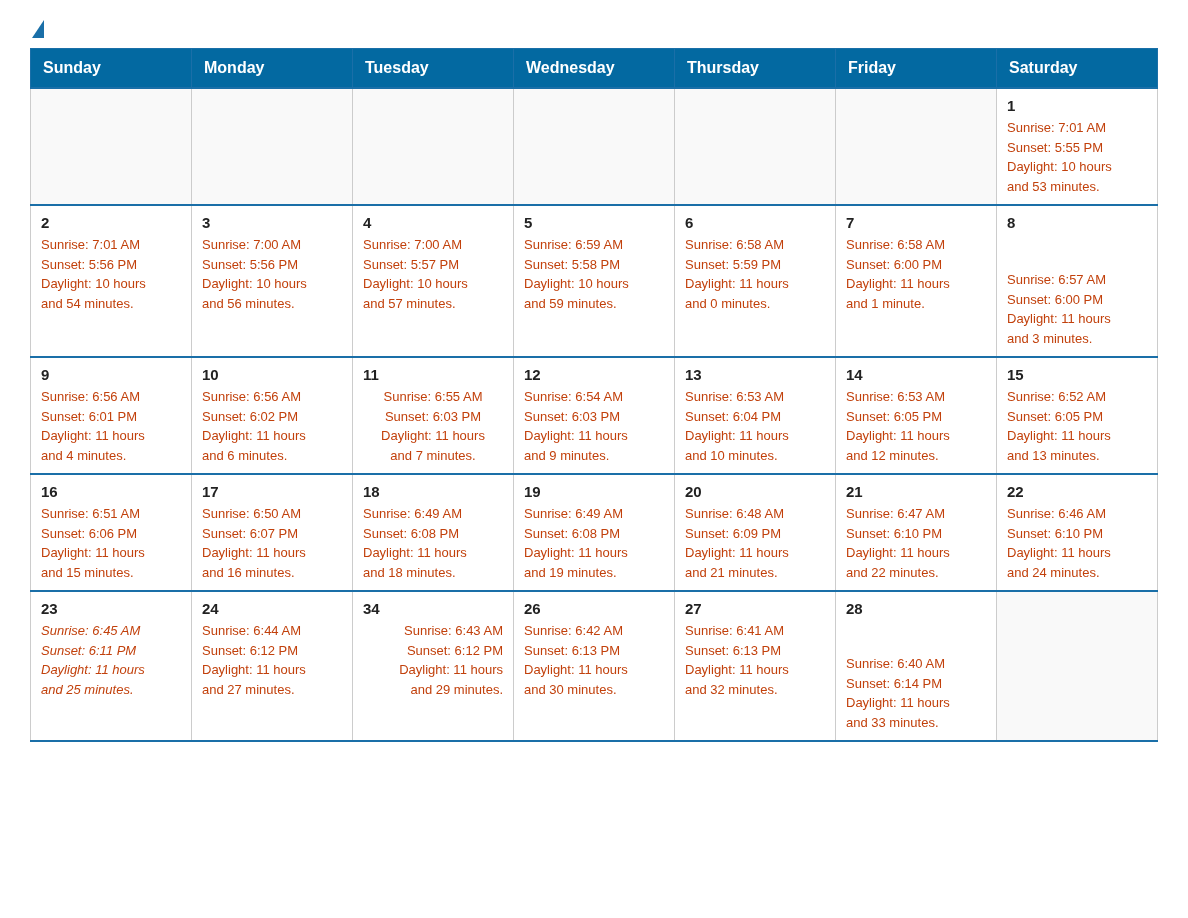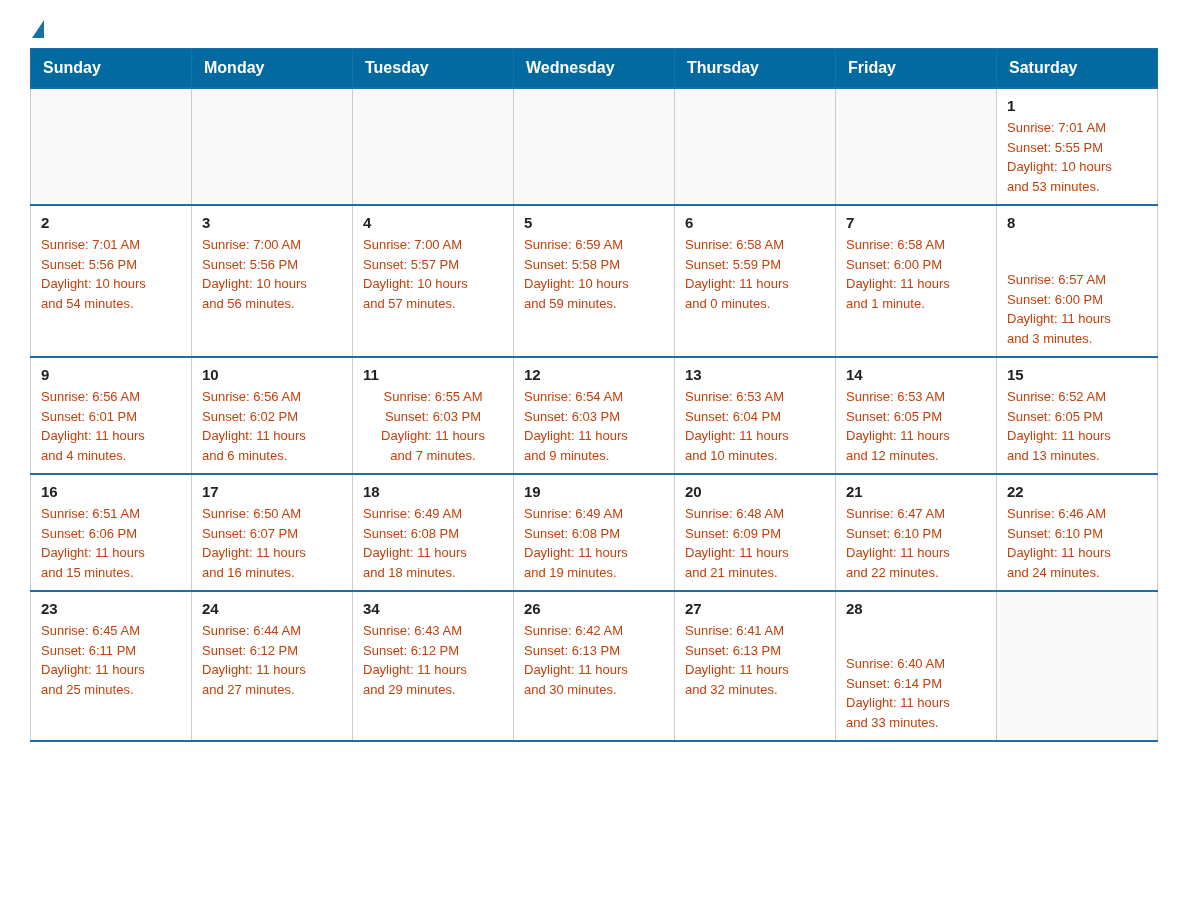"Sunrise: 6:45 AM" div.day-info { font-style: none -> italic }
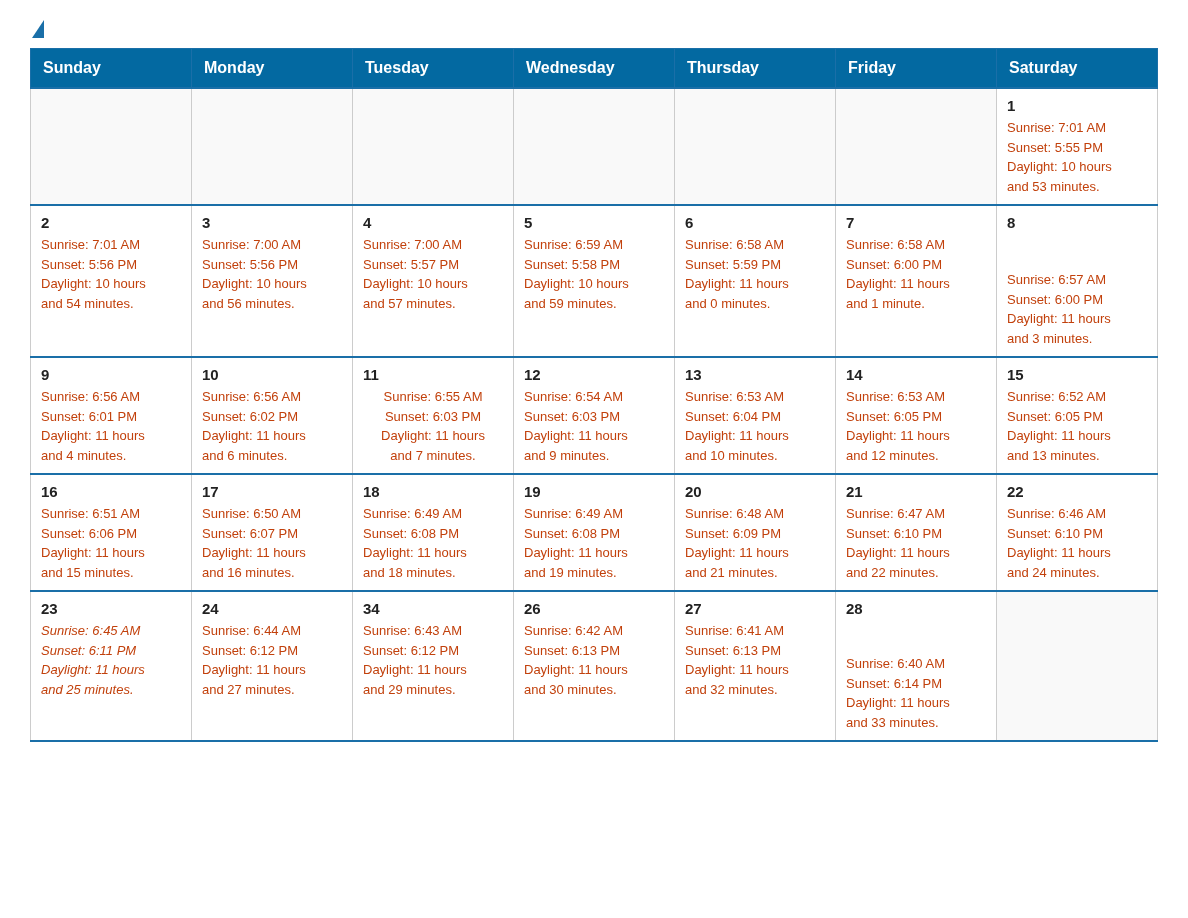"Sunrise: 6:43 AM" div.day-info { text-align: none -> right }
